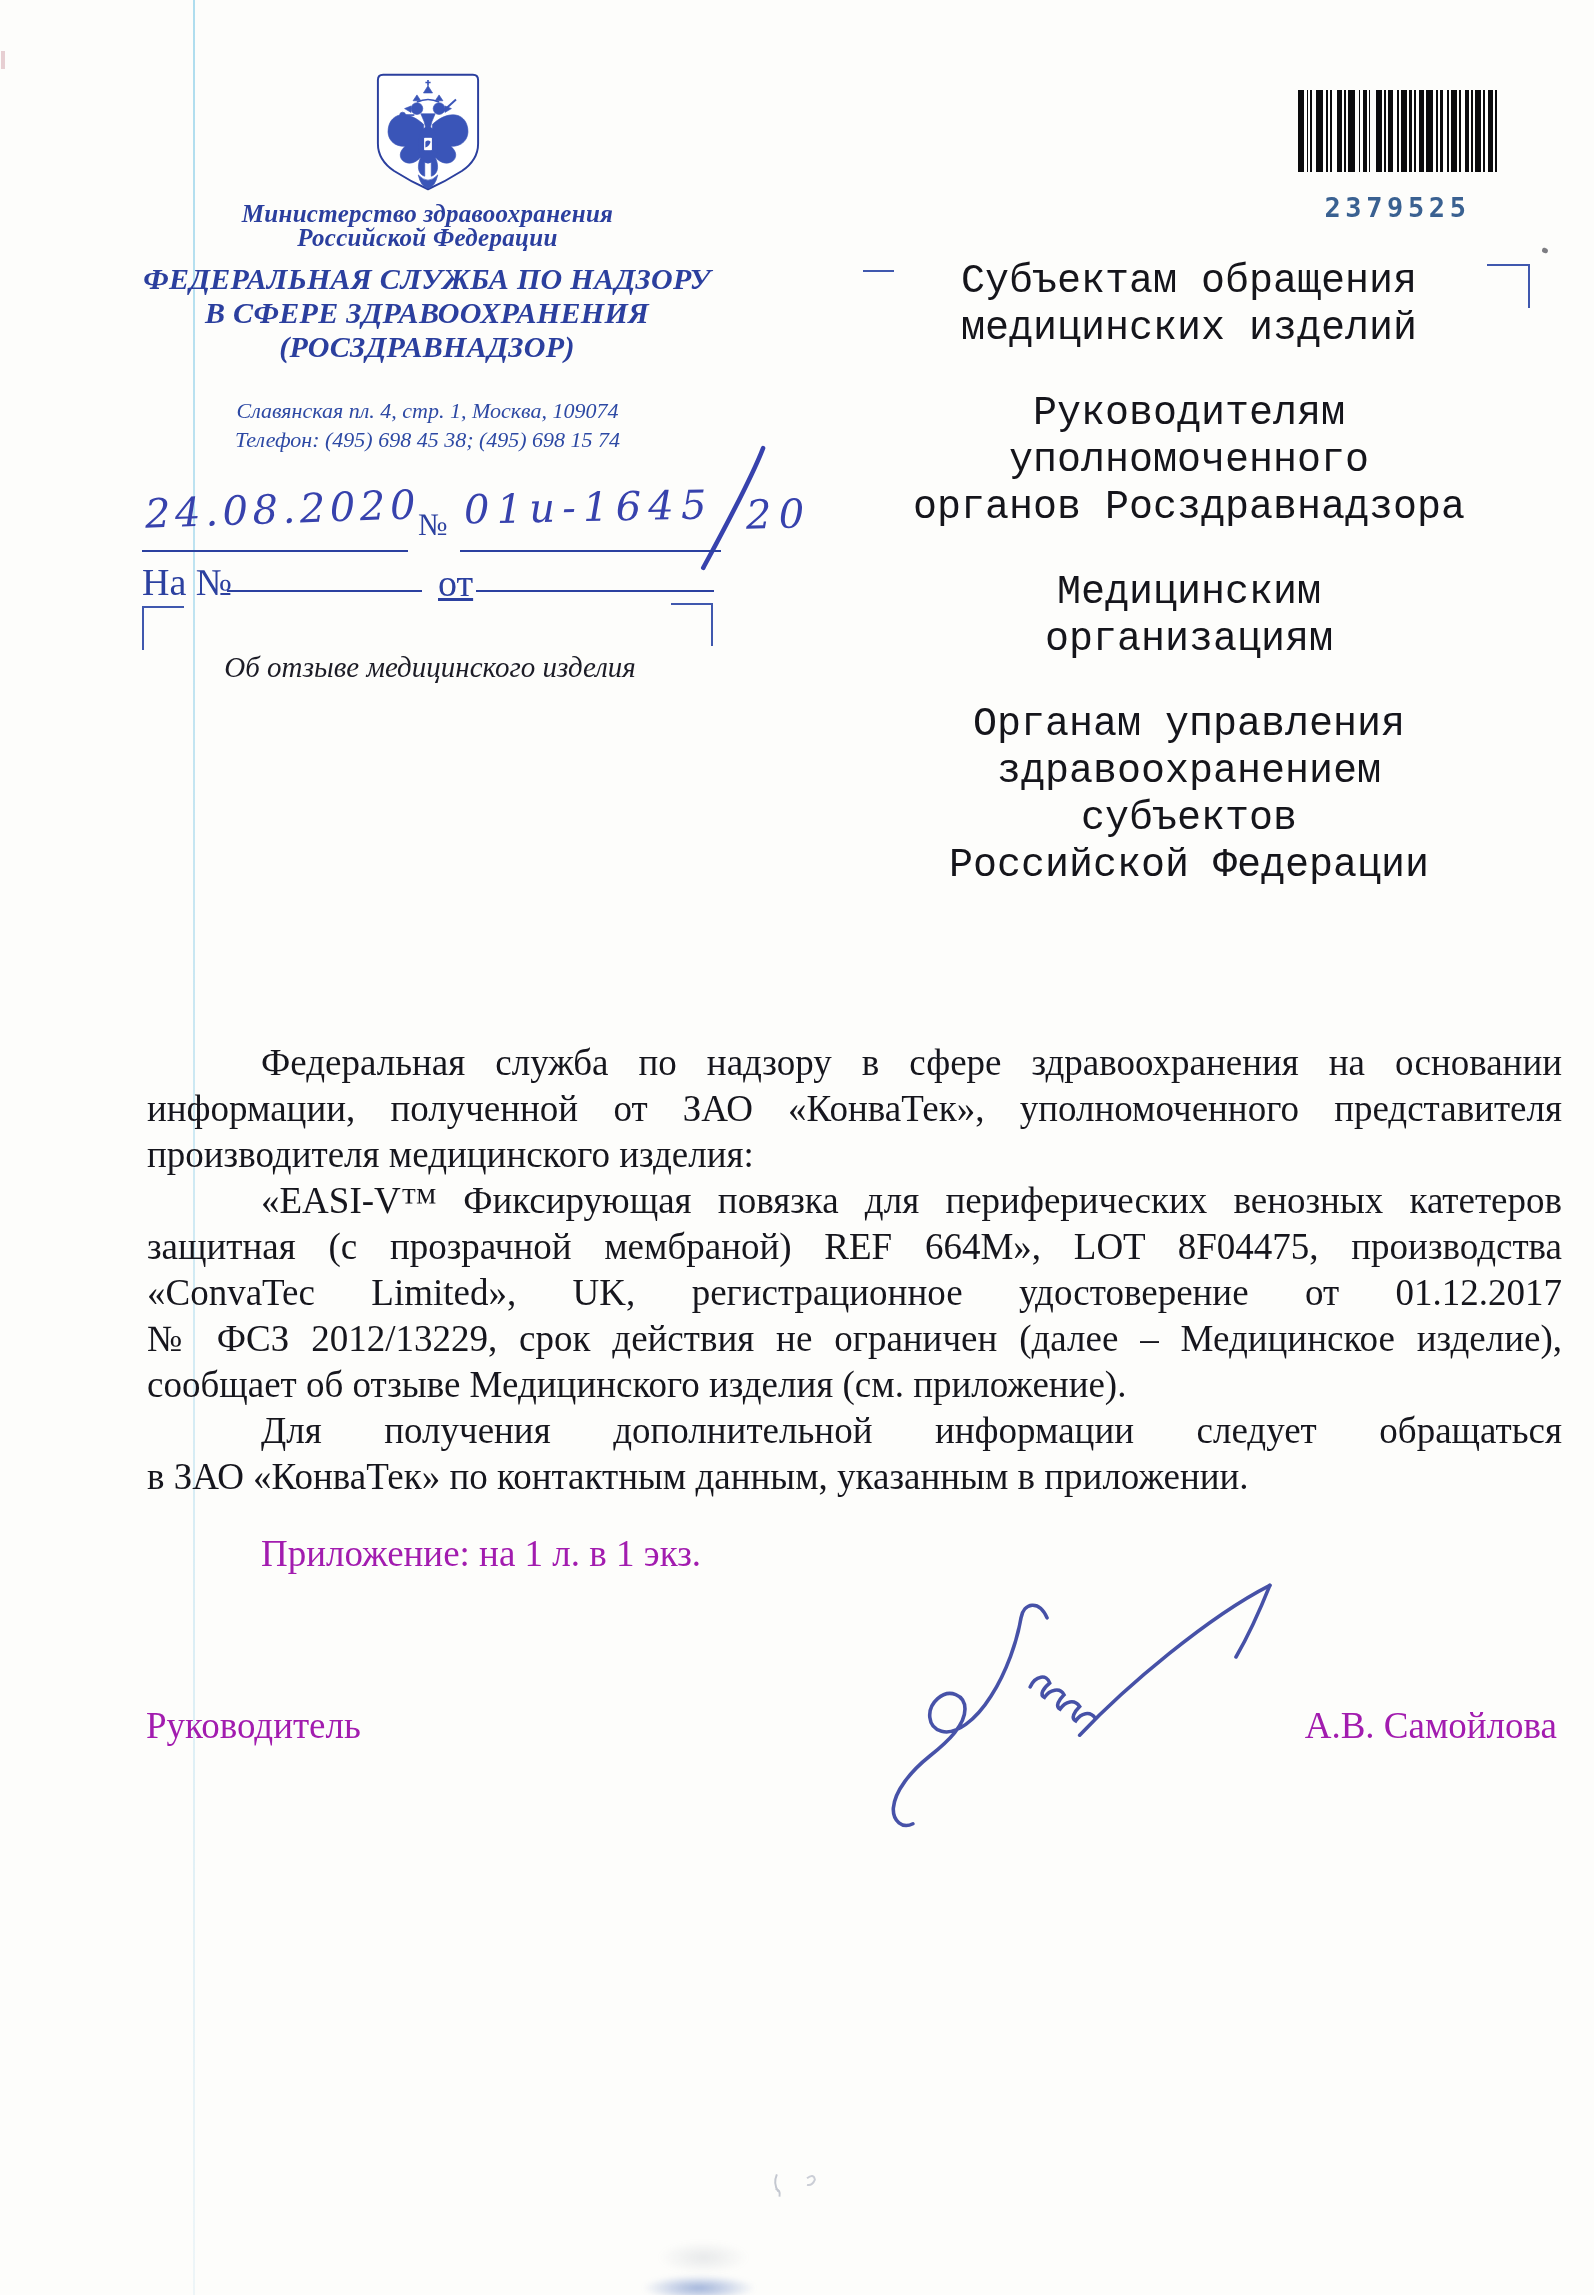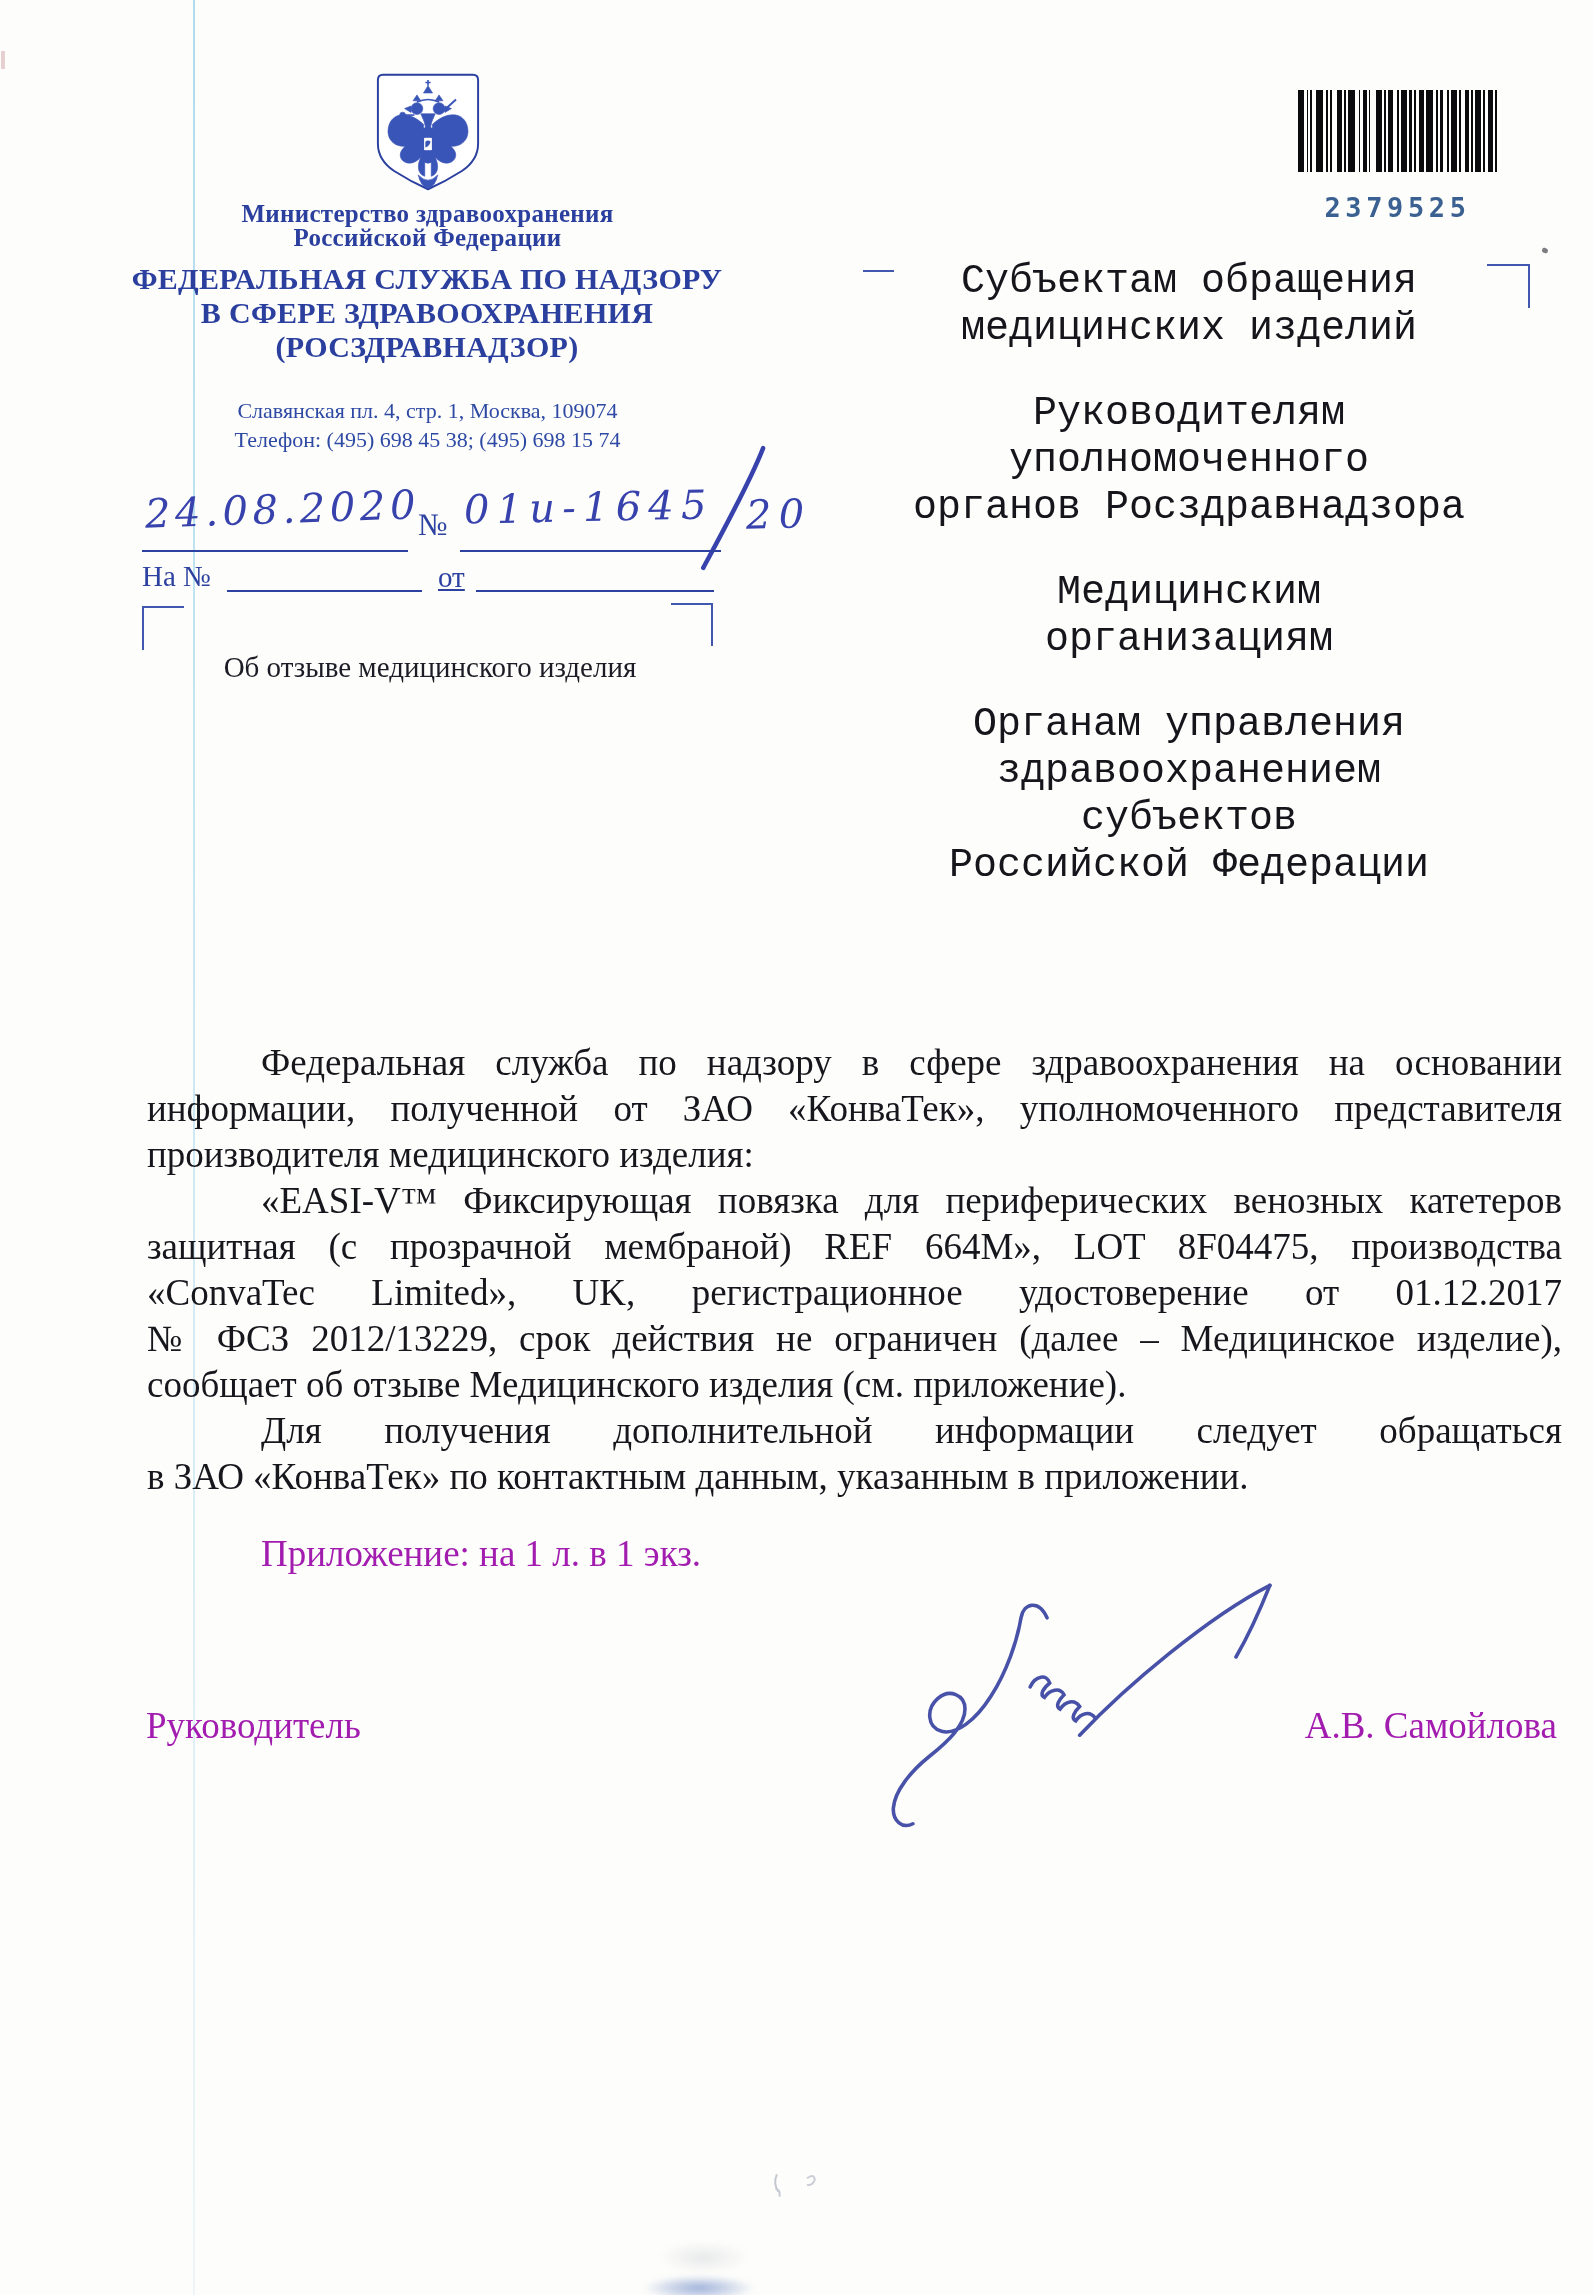"Министерство здравоохранения" .center { font-style: none -> italic }
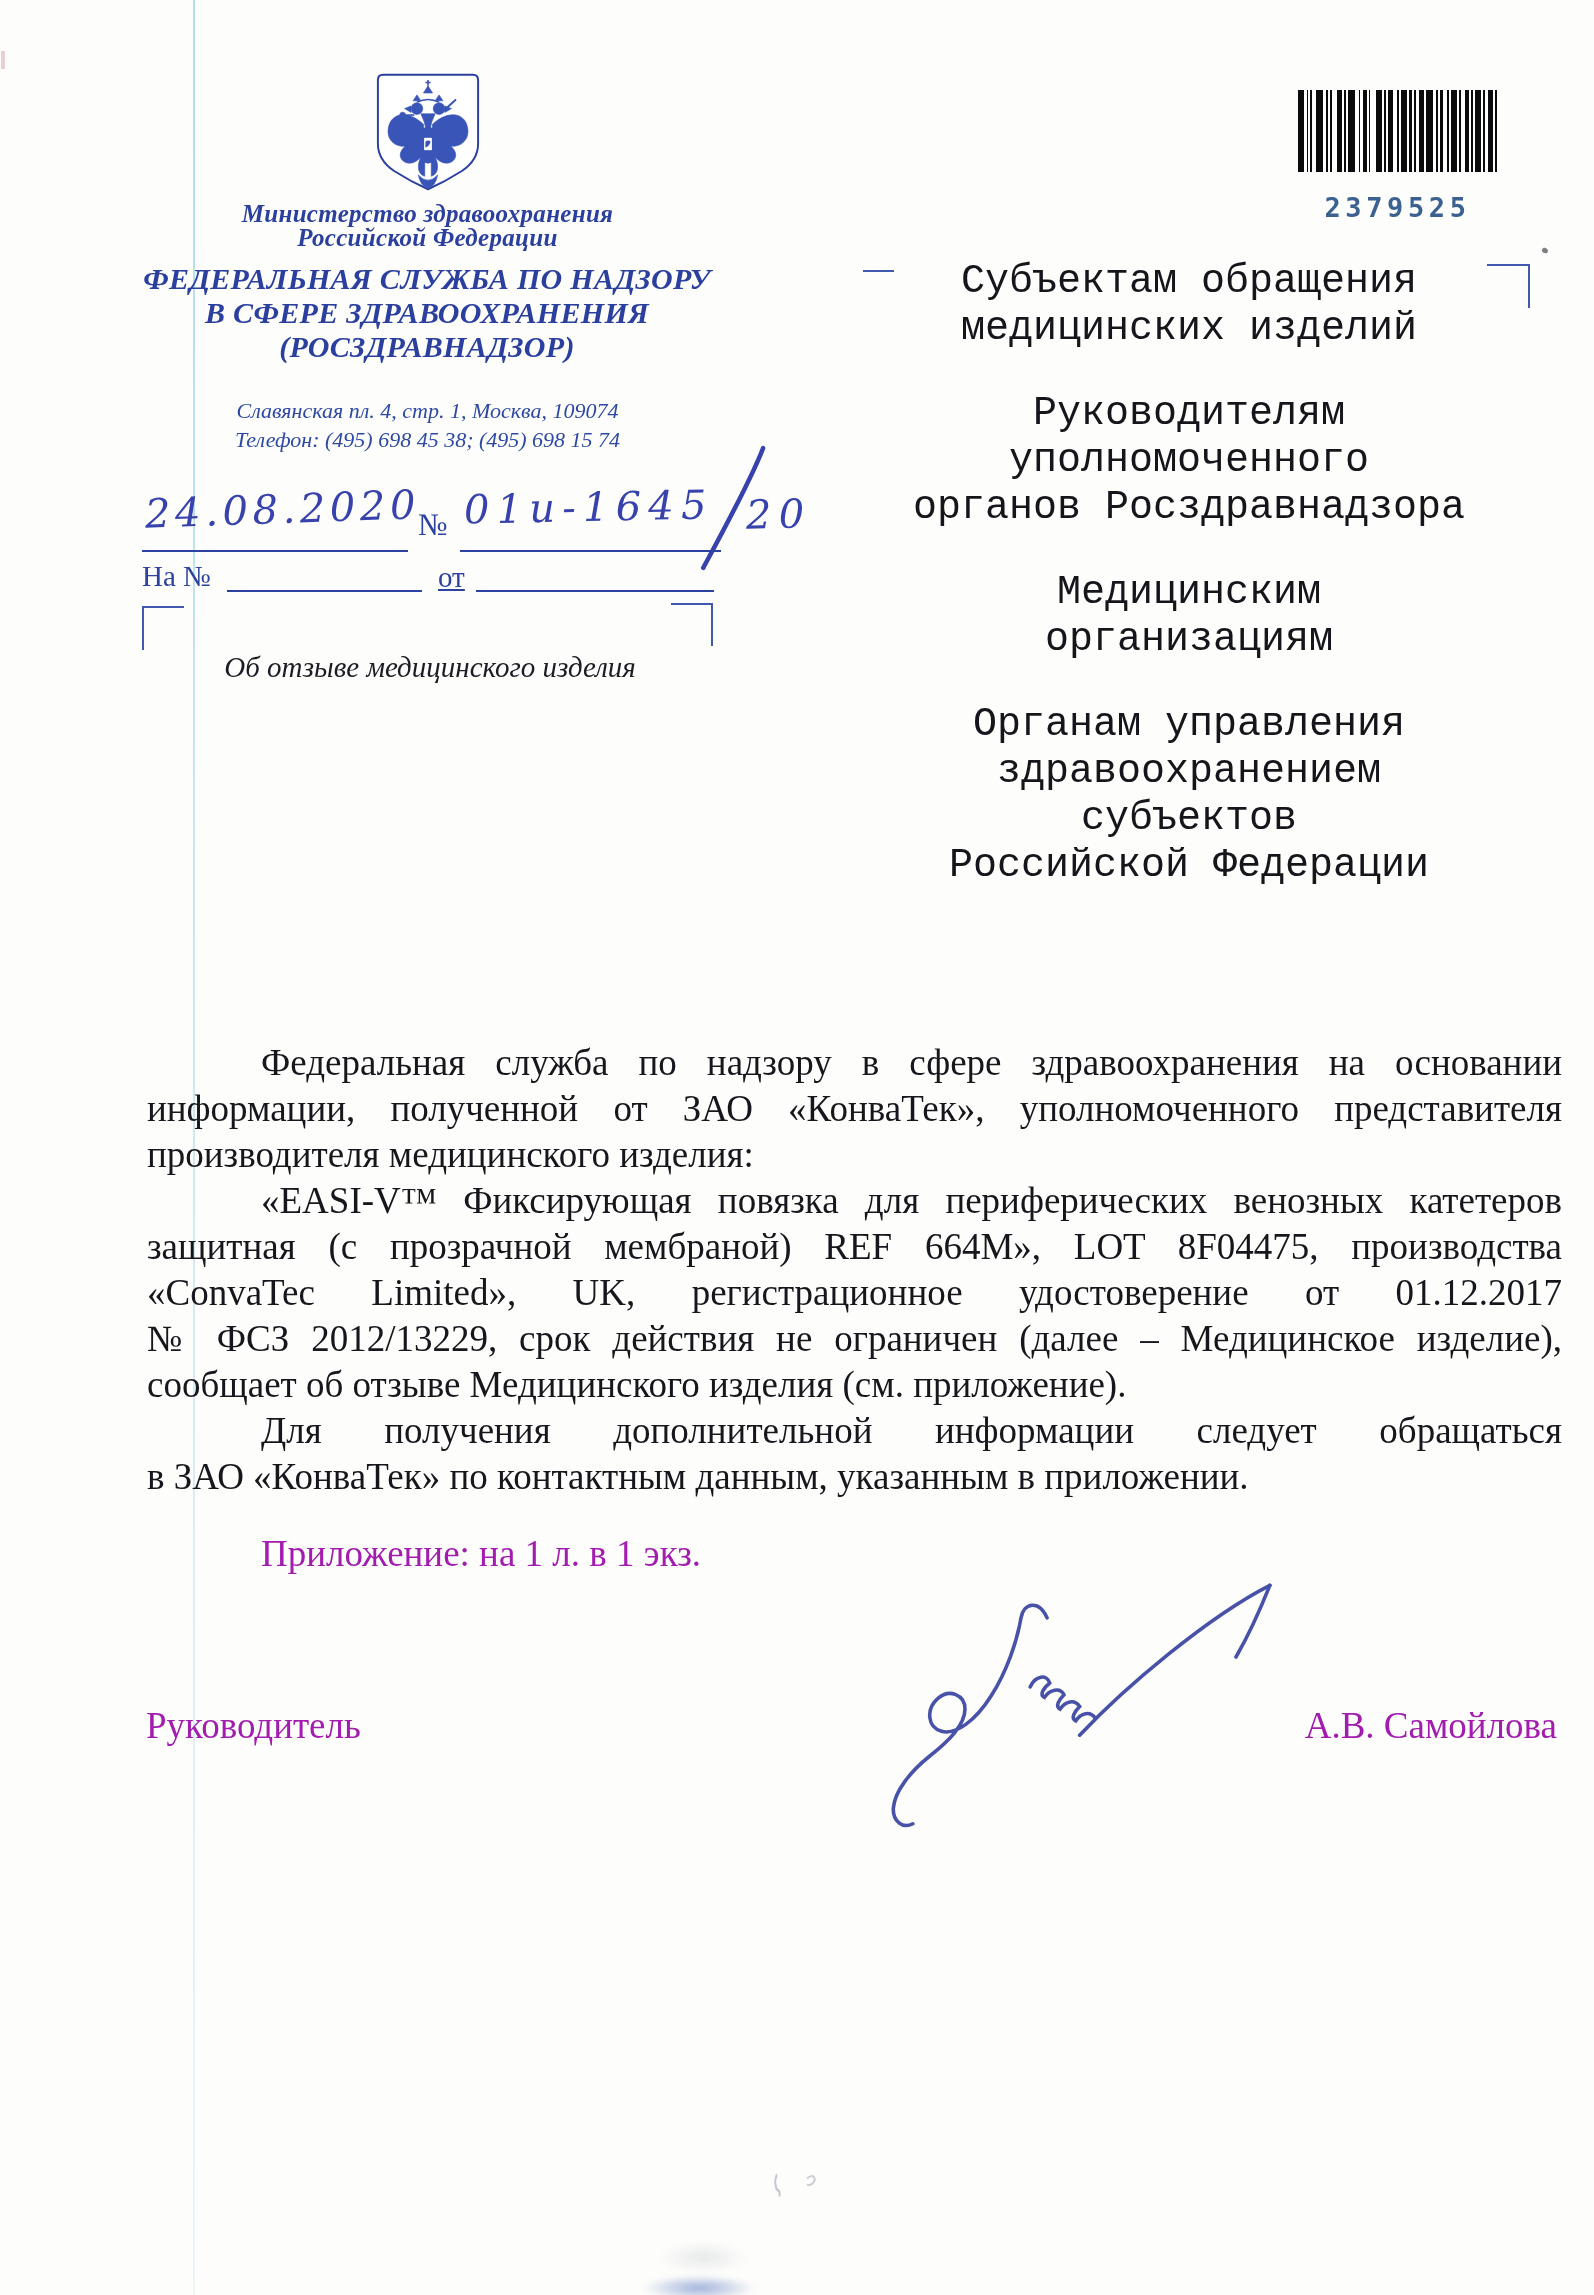"На №" .na-label { font-size: 29px -> 38px }
